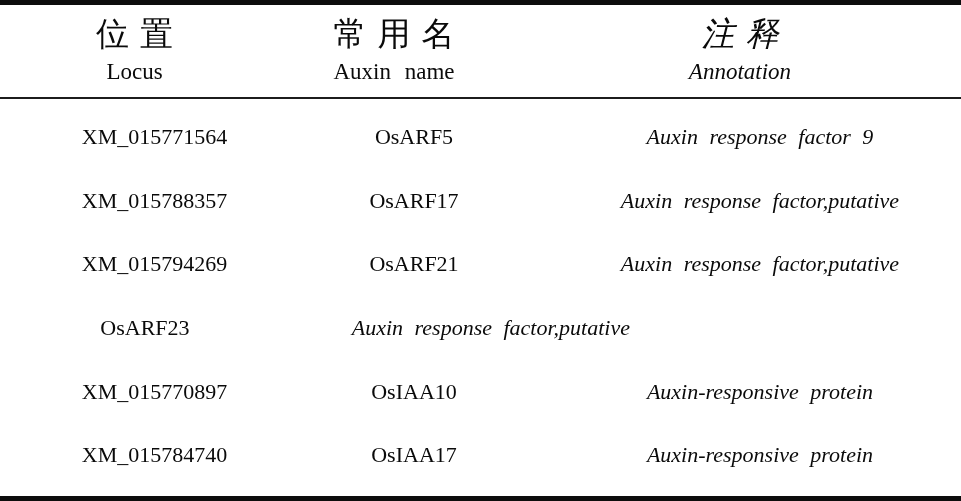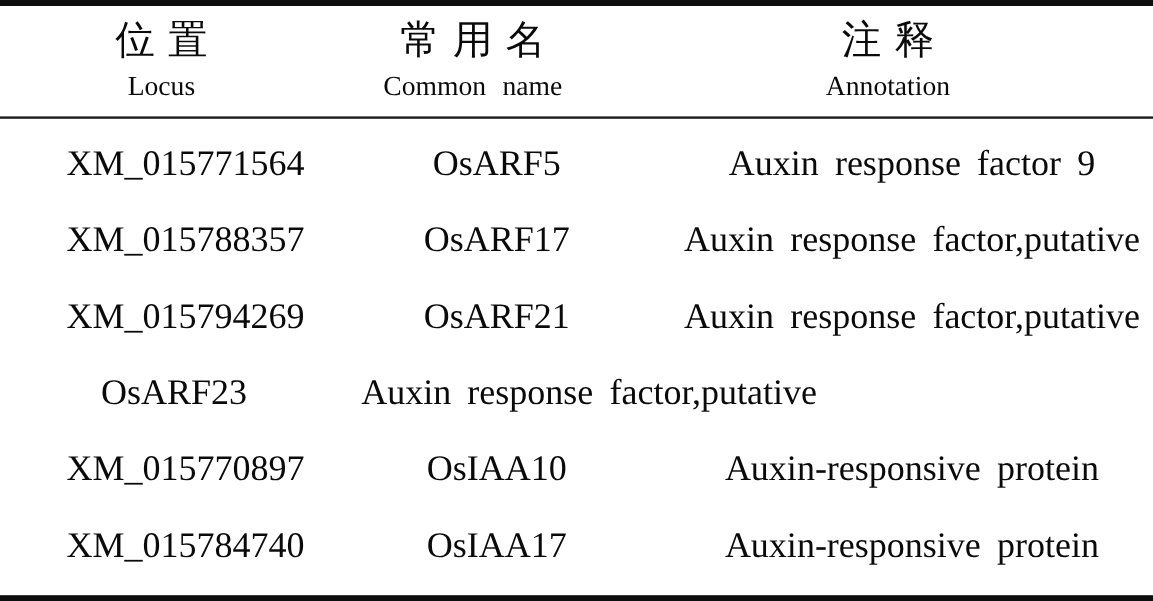"注释" .col-annot { font-style: none -> italic }
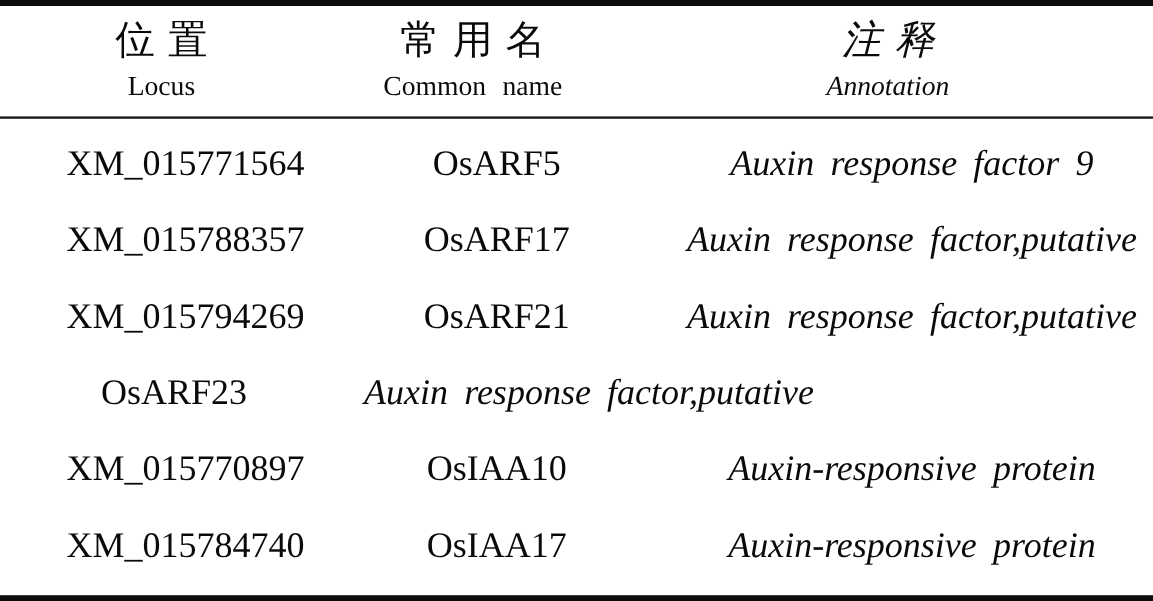"Common name" div.col-common { text: Common -> Auxin }
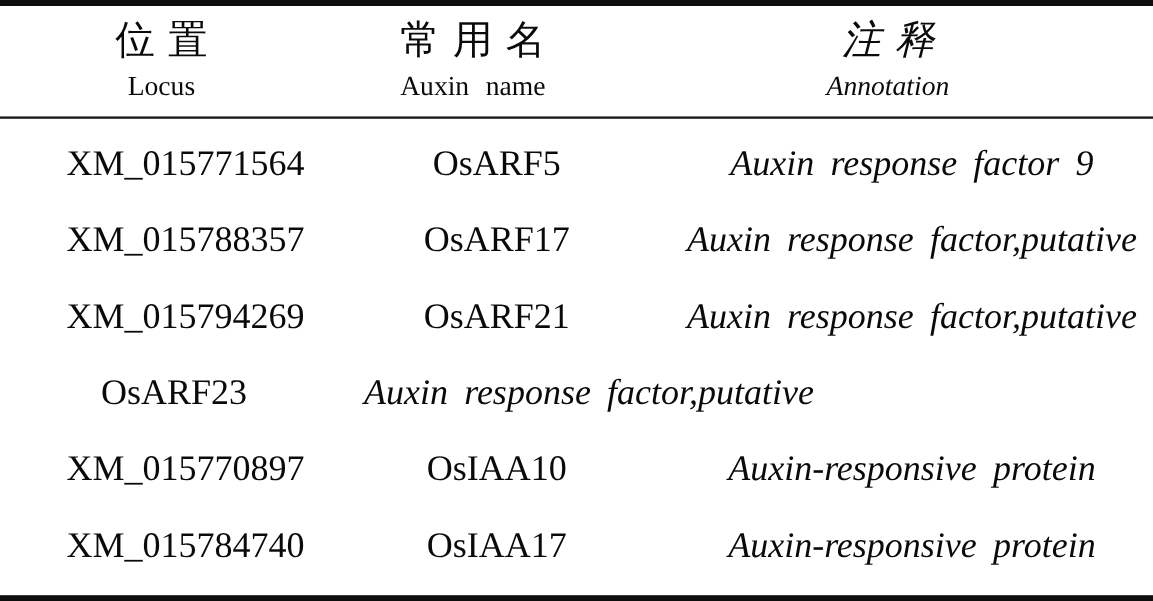"XM_015771564" .cell { font-size: 30px -> 22px }
